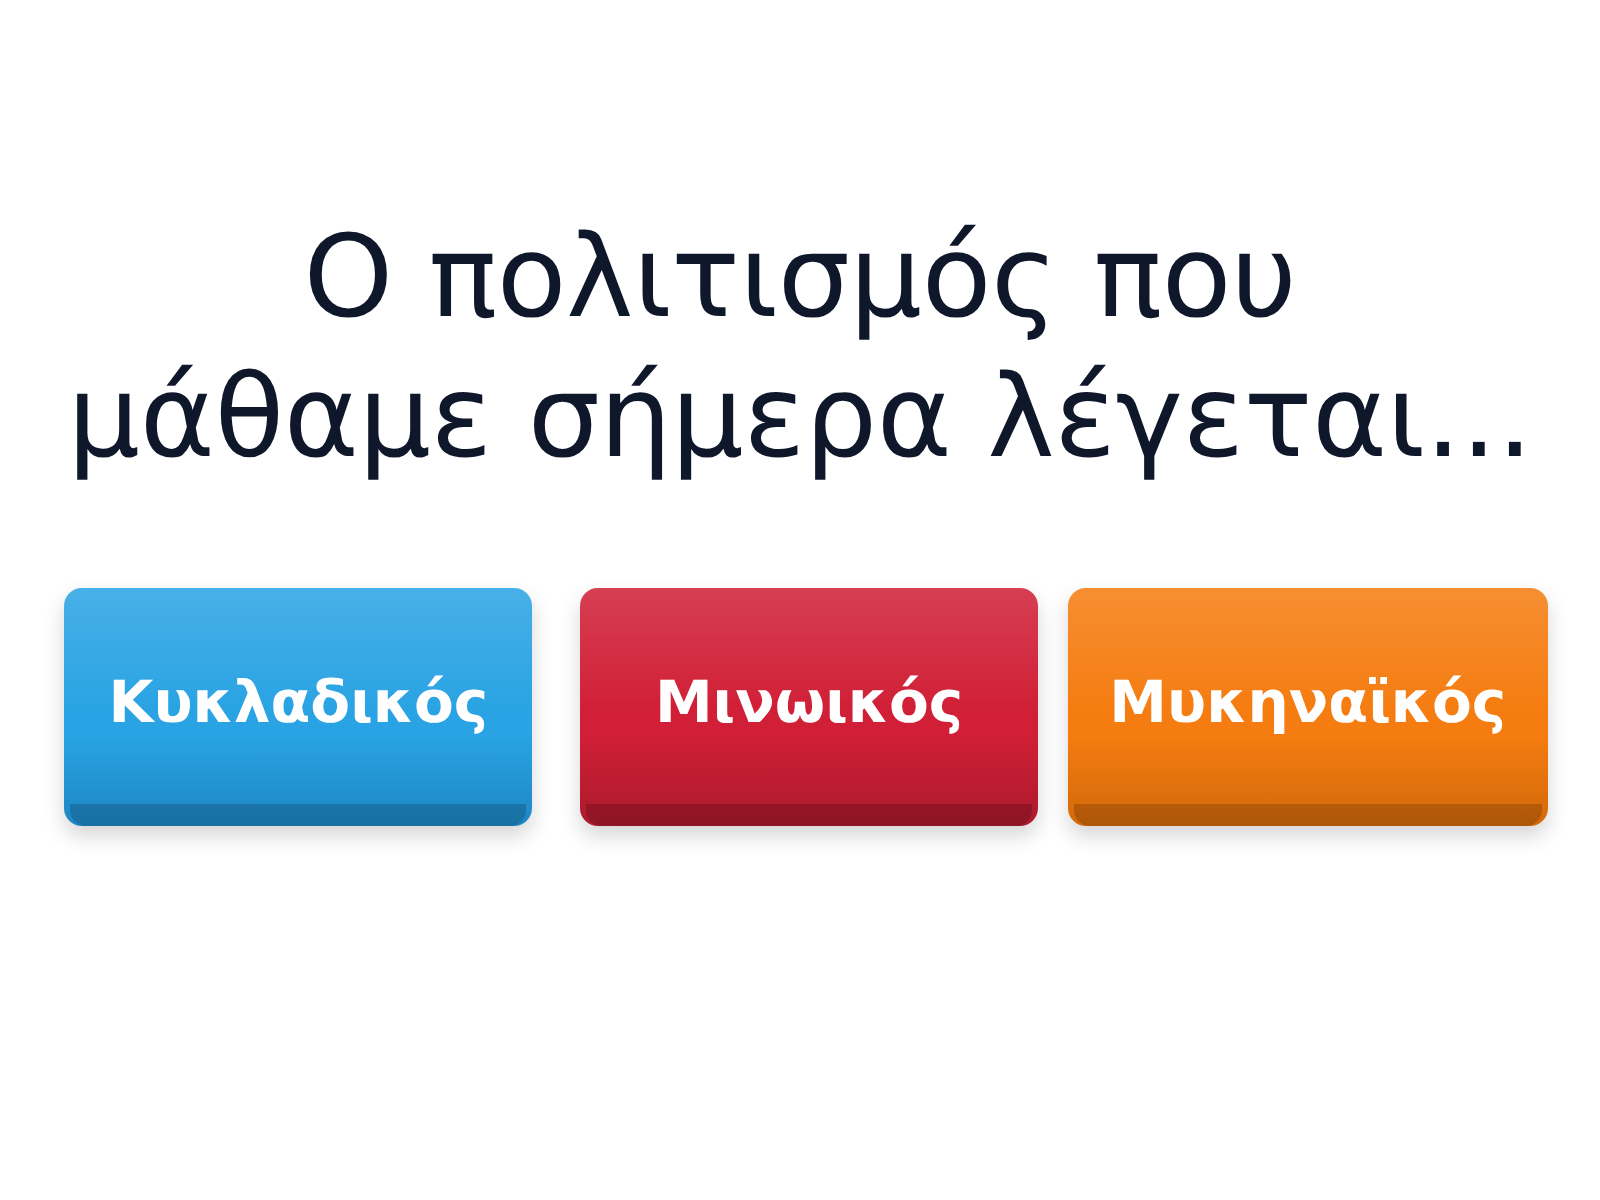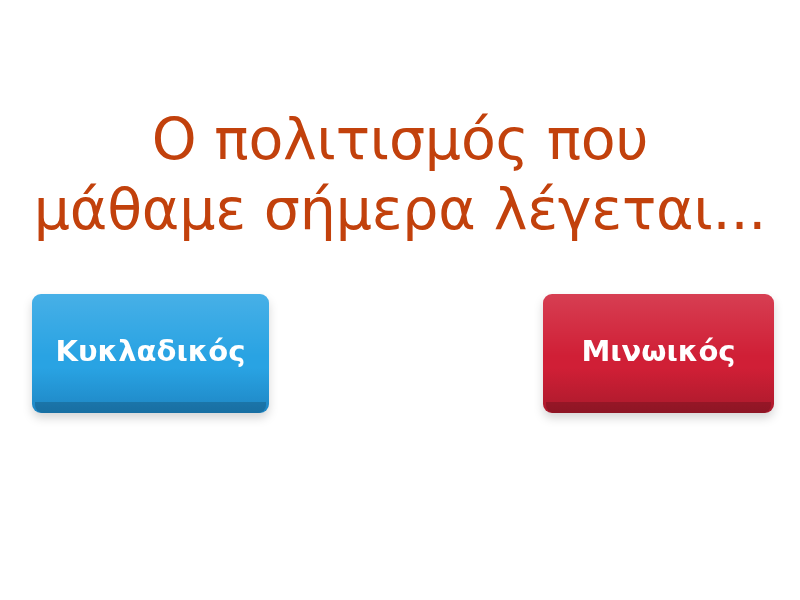"Ο πολιτισμός που" span { color: #c2410c -> #0f172a }
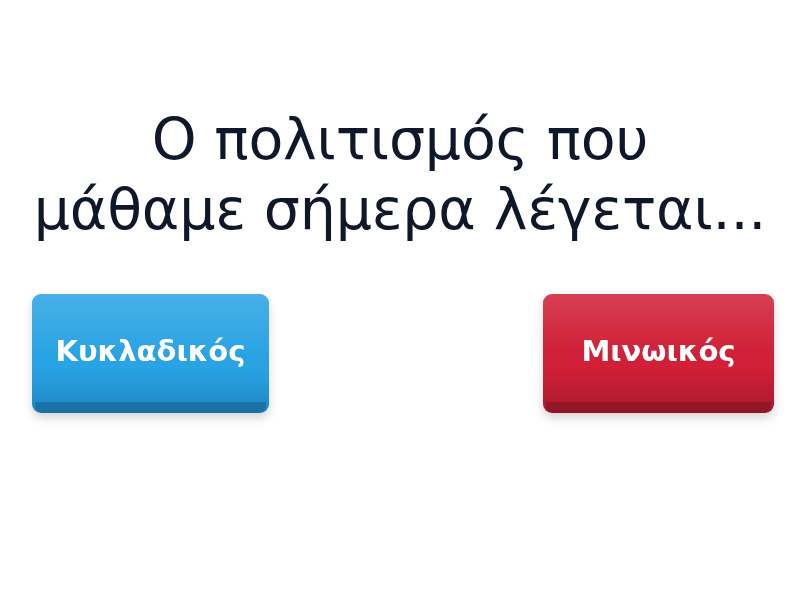"Μυκηναϊκός" div.answer-button { html: none -> <div> <span>Μυκηναϊκός</span> </div> }
